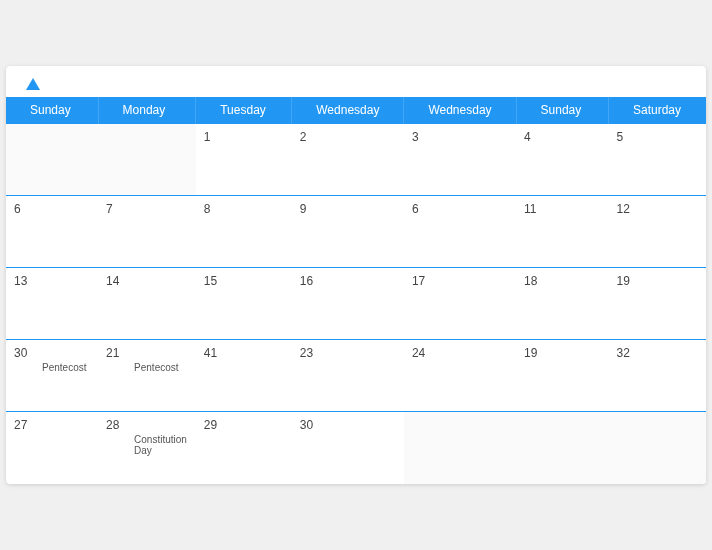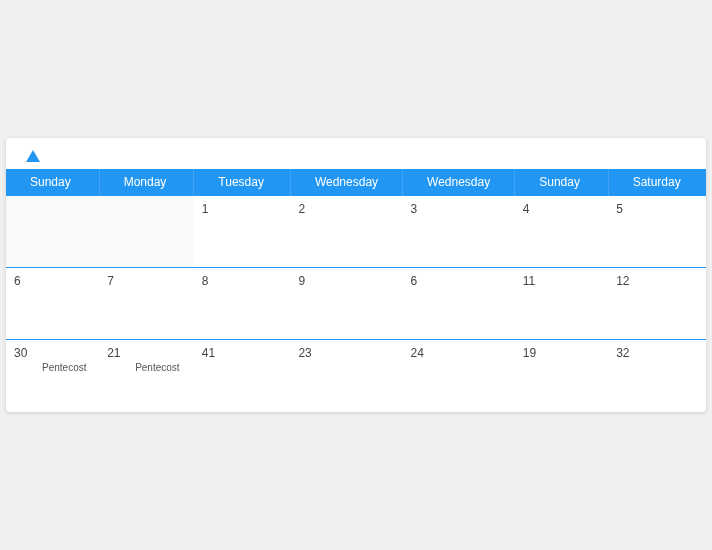"13" tr { html: none -> <tr> <td> <span>13</span> </td> <td> <span>14</span> </td> <td> <span>15</span> </td> <td> <span>16</span> </td> <td> <span>17</span> </td> <td> <span>18</span> </td> <td> <span>19</span> </td> </tr> }
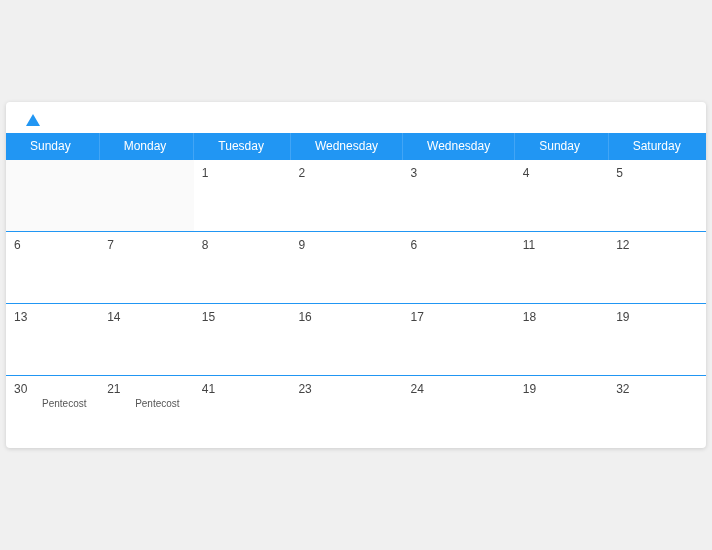"27" tr { html: none -> <tr> <td> <span>27</span> </td> <td> <span>28</span> <span>Constitution Day</span> </td> <td> <span>29</span> </td> <td> <span>30</span> </td> <td></td> <td></td> <td></td> </tr> }
